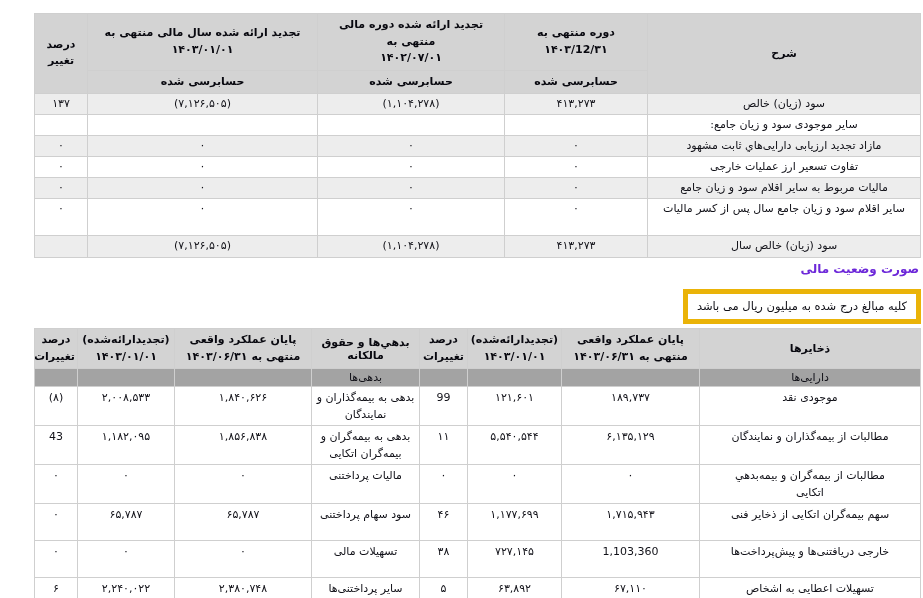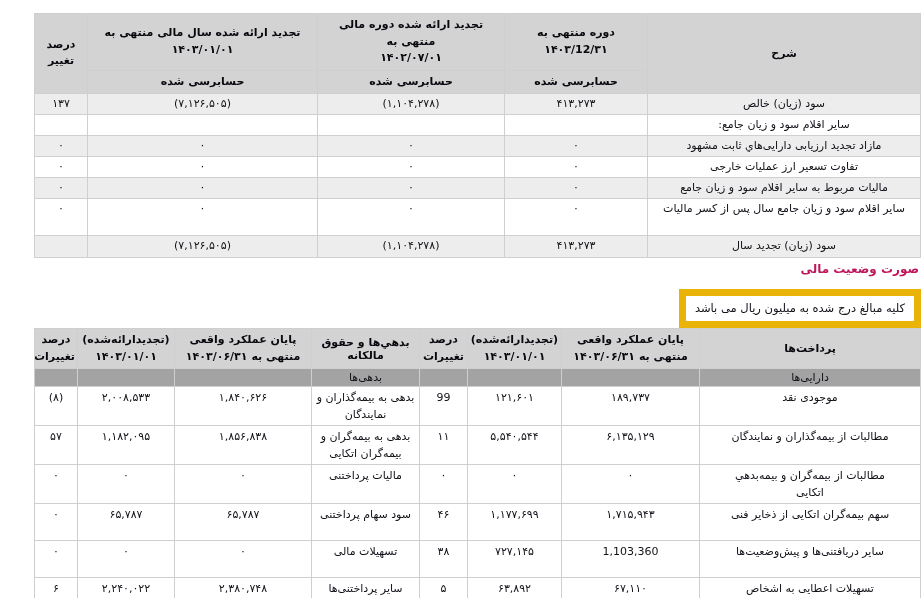"سایر اقلام سود و زیان جامع:" span.w { text: اقلام -> موجودی }
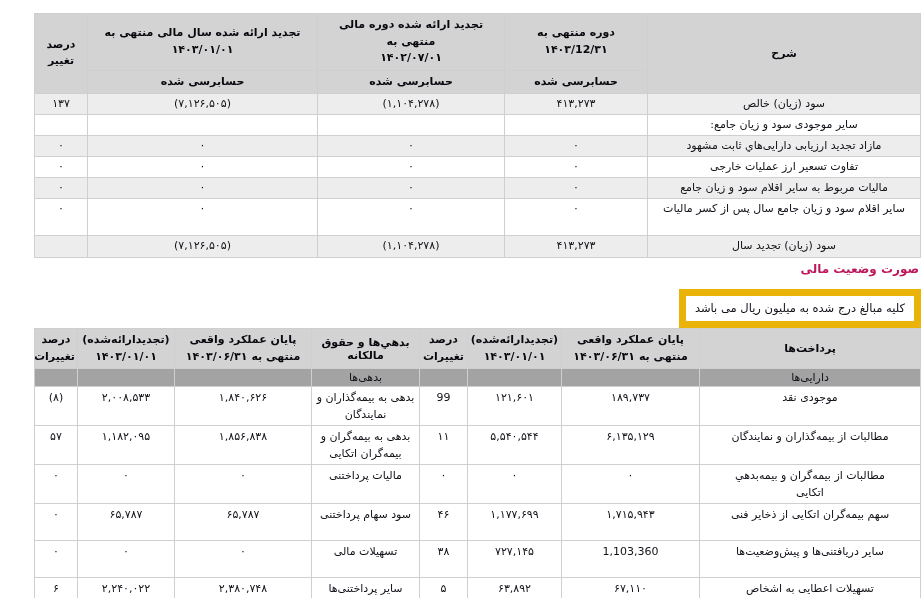"سود (زیان) تجدید سال" span.w { text: تجدید -> خالص }
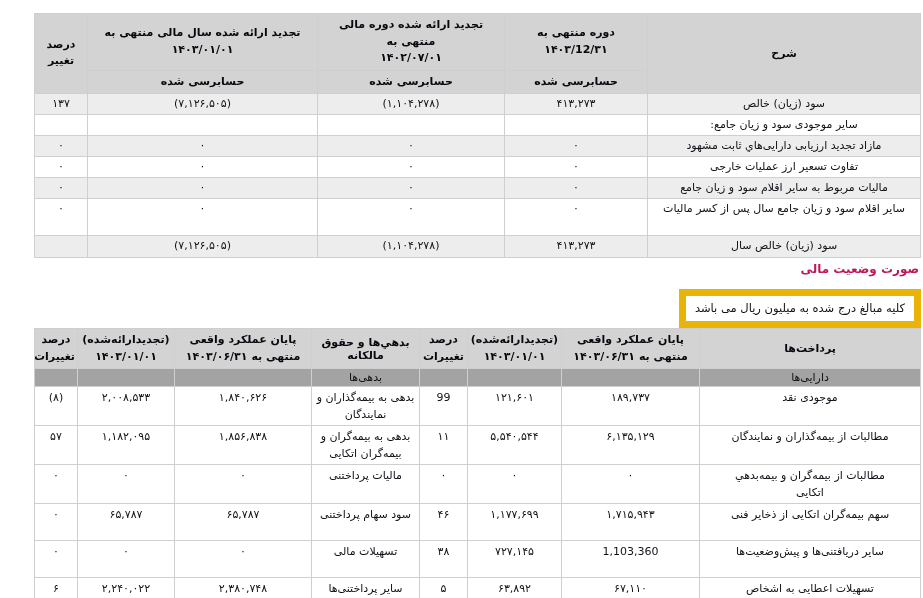"صورت وضعیت مالی" .sec-title { color: #be185d -> #6d28d9 }
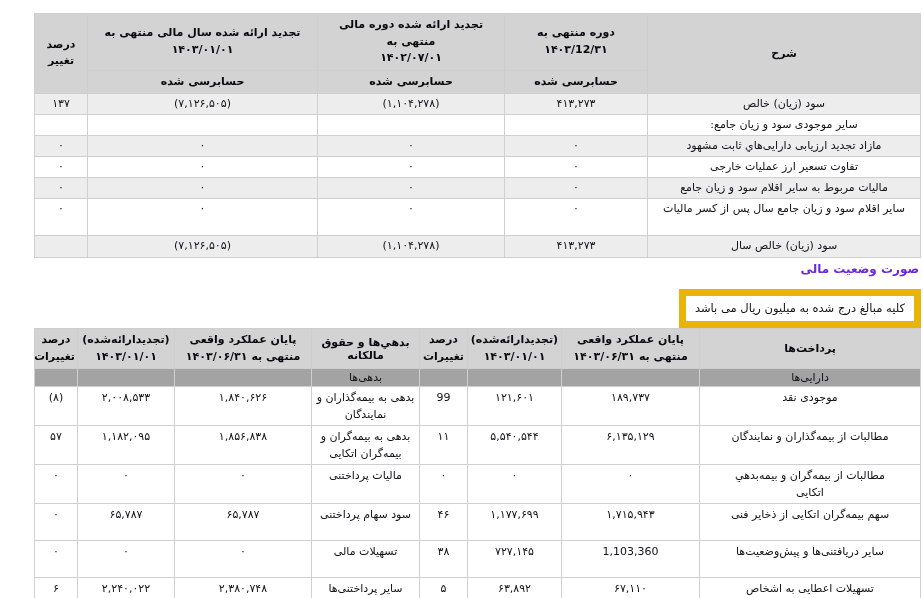"کلیه مبالغ درج شده به" .note-box { border: 7px solid #eab308 -> 5px solid #eab308 }
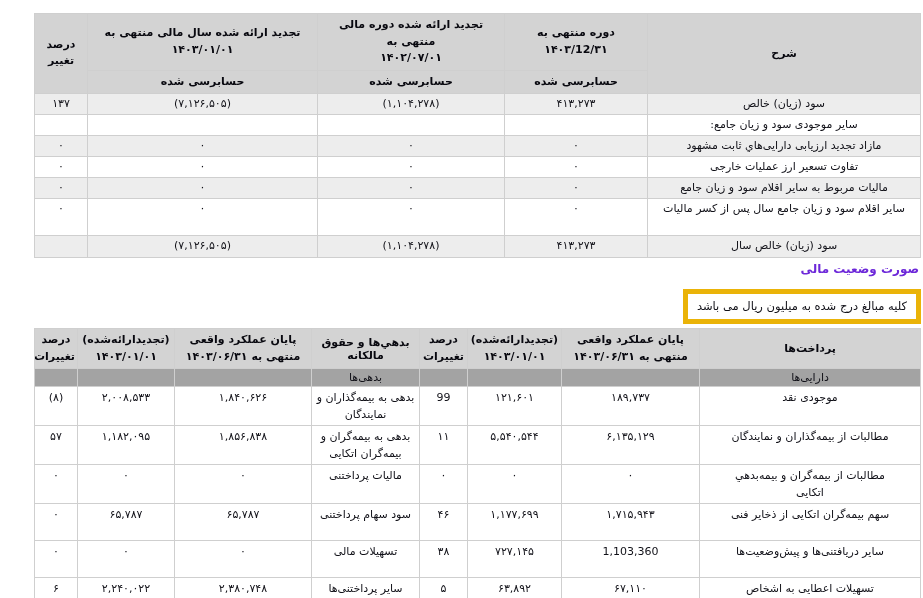"پرداخت‌ها" th { text: پرداخت -> ذخایر }
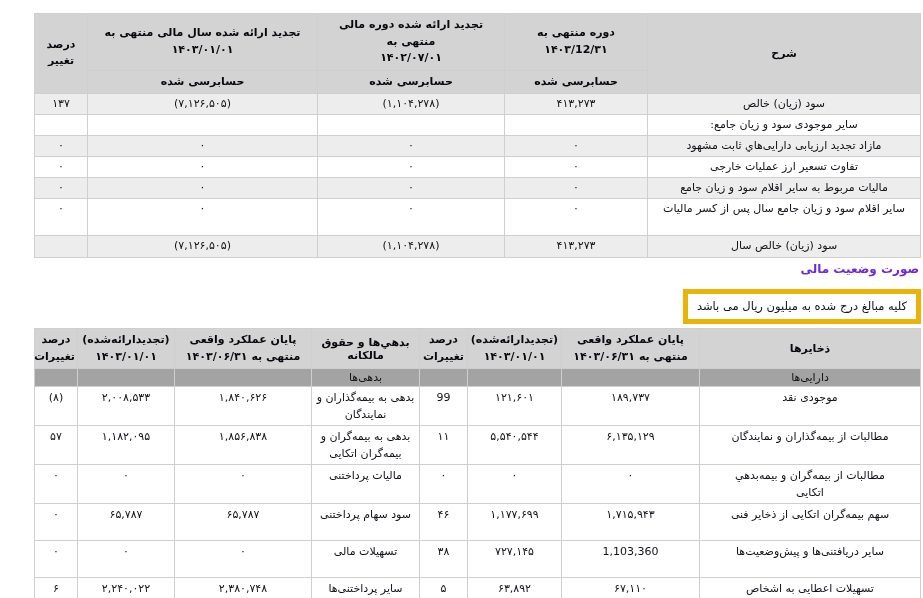"۵۷" td.num { text: ۵۷ -> 43 }
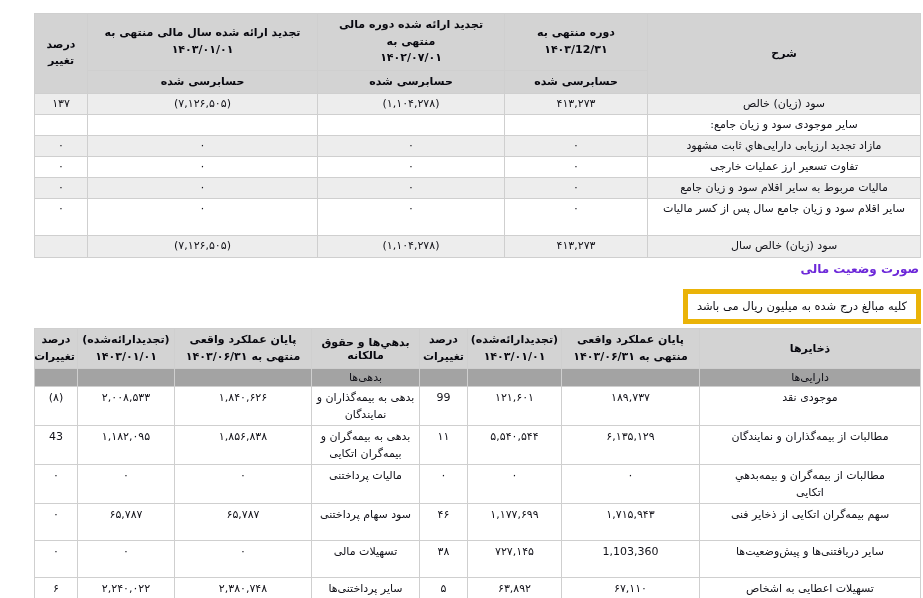"سایر دریافتنی‌ها و پیش‌وضعیت‌ها" span.w { text: سایر دریافتنی‌ها و پیش‌وضعیت -> خارجی دریافتنی‌ها و پیش‌پرداخت }
